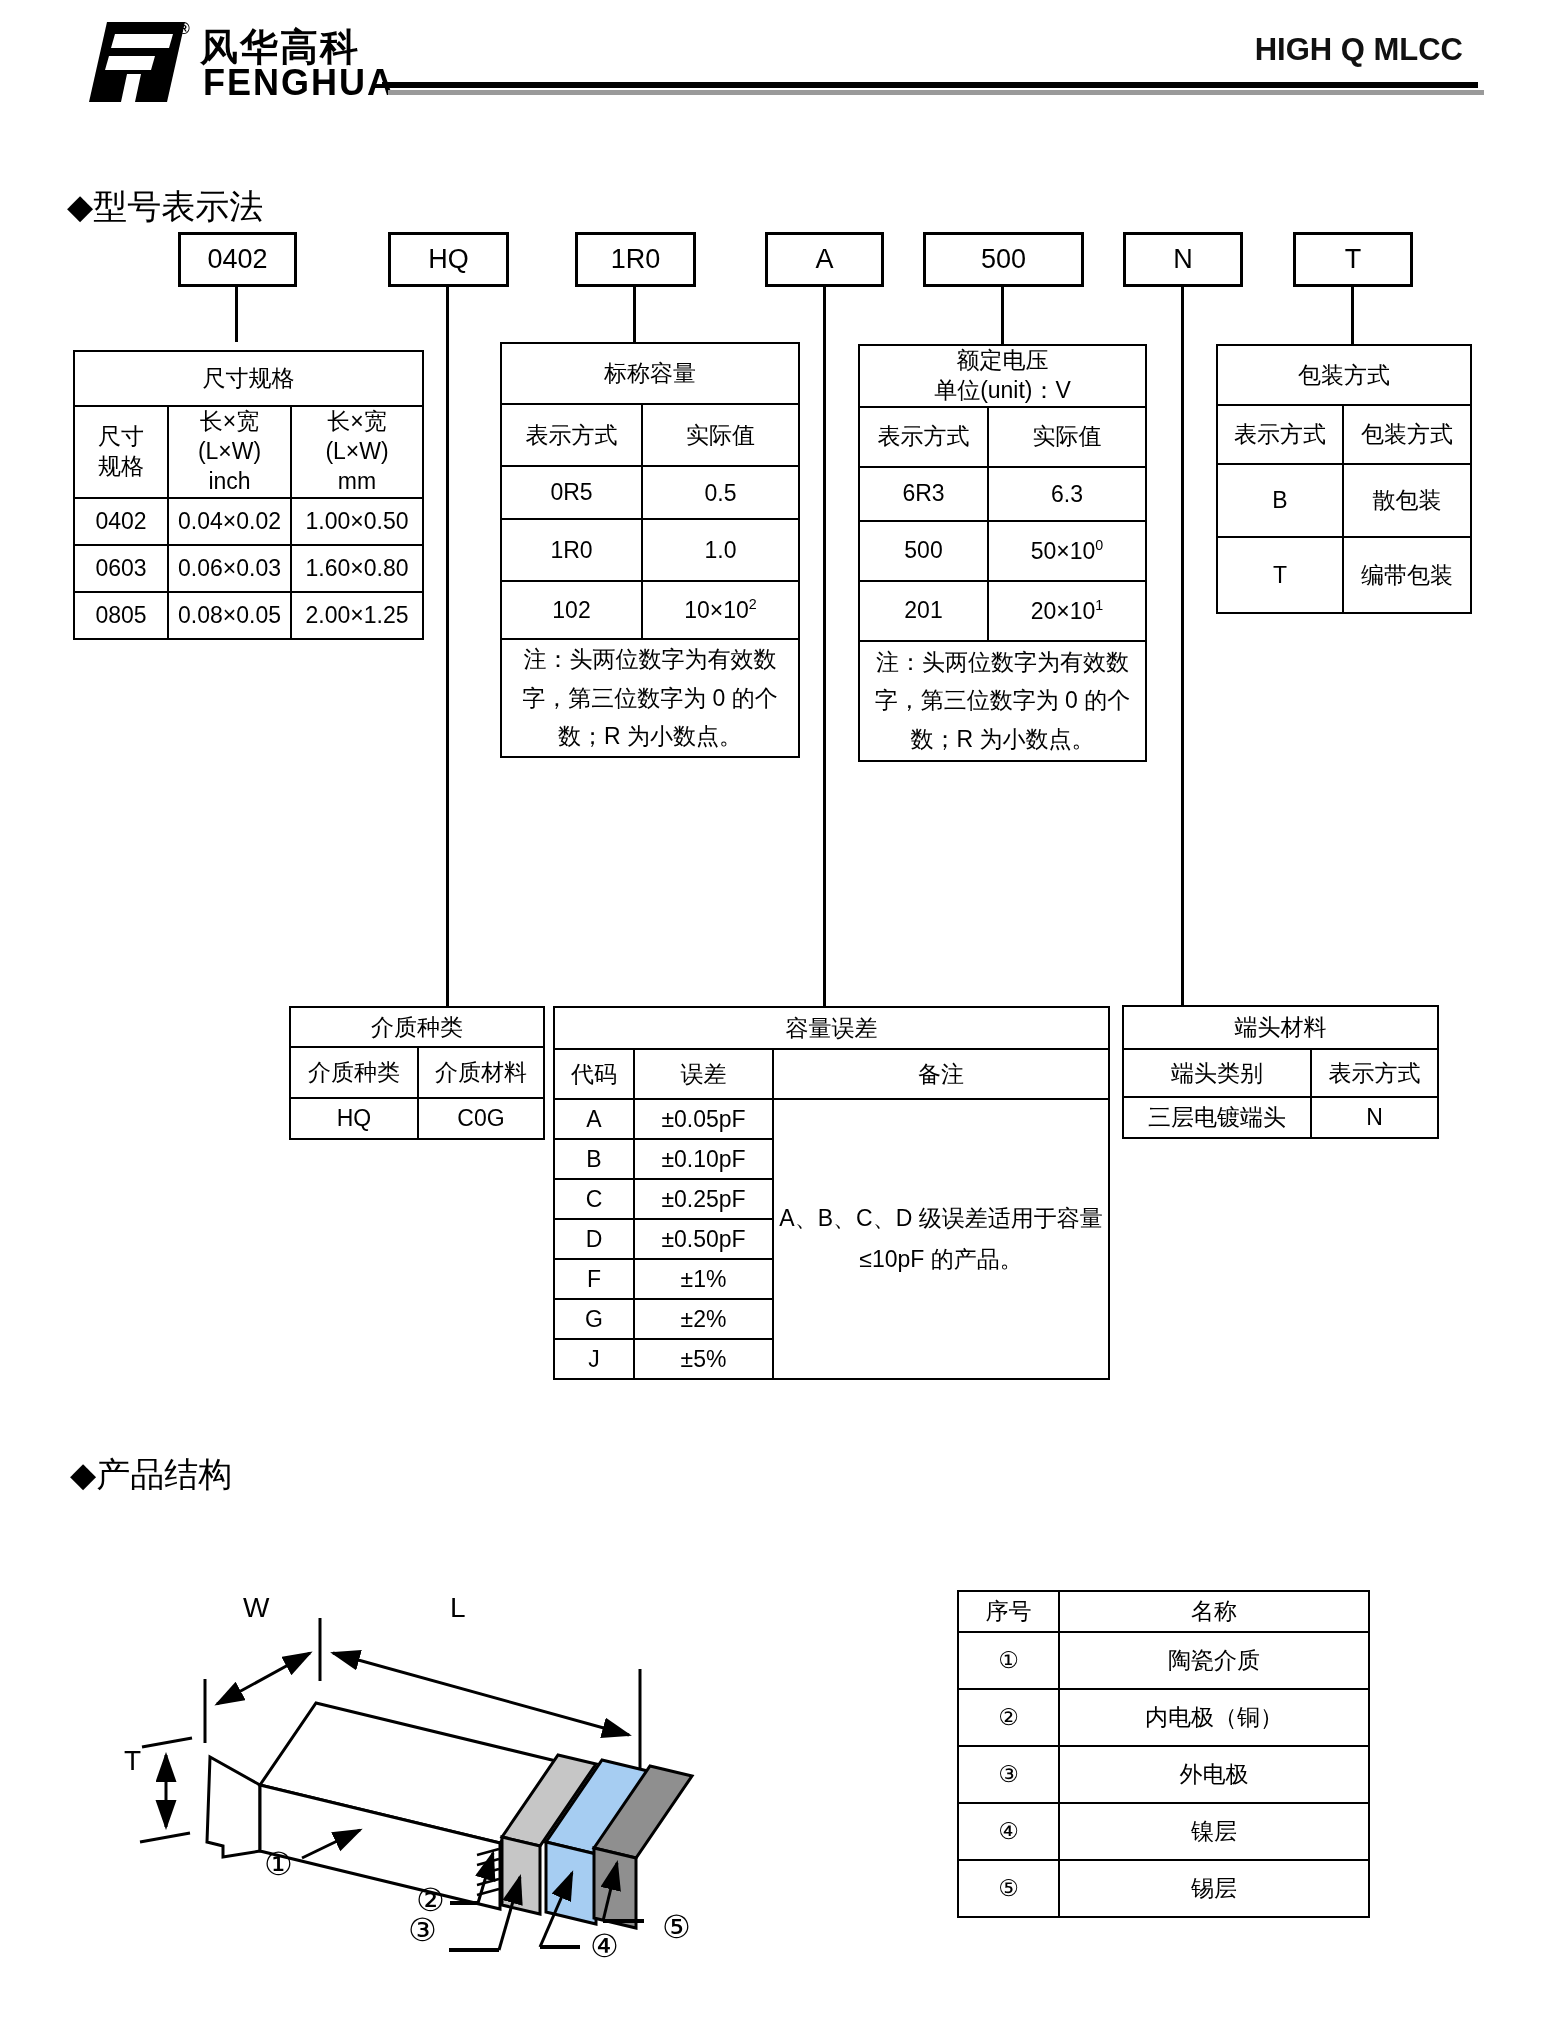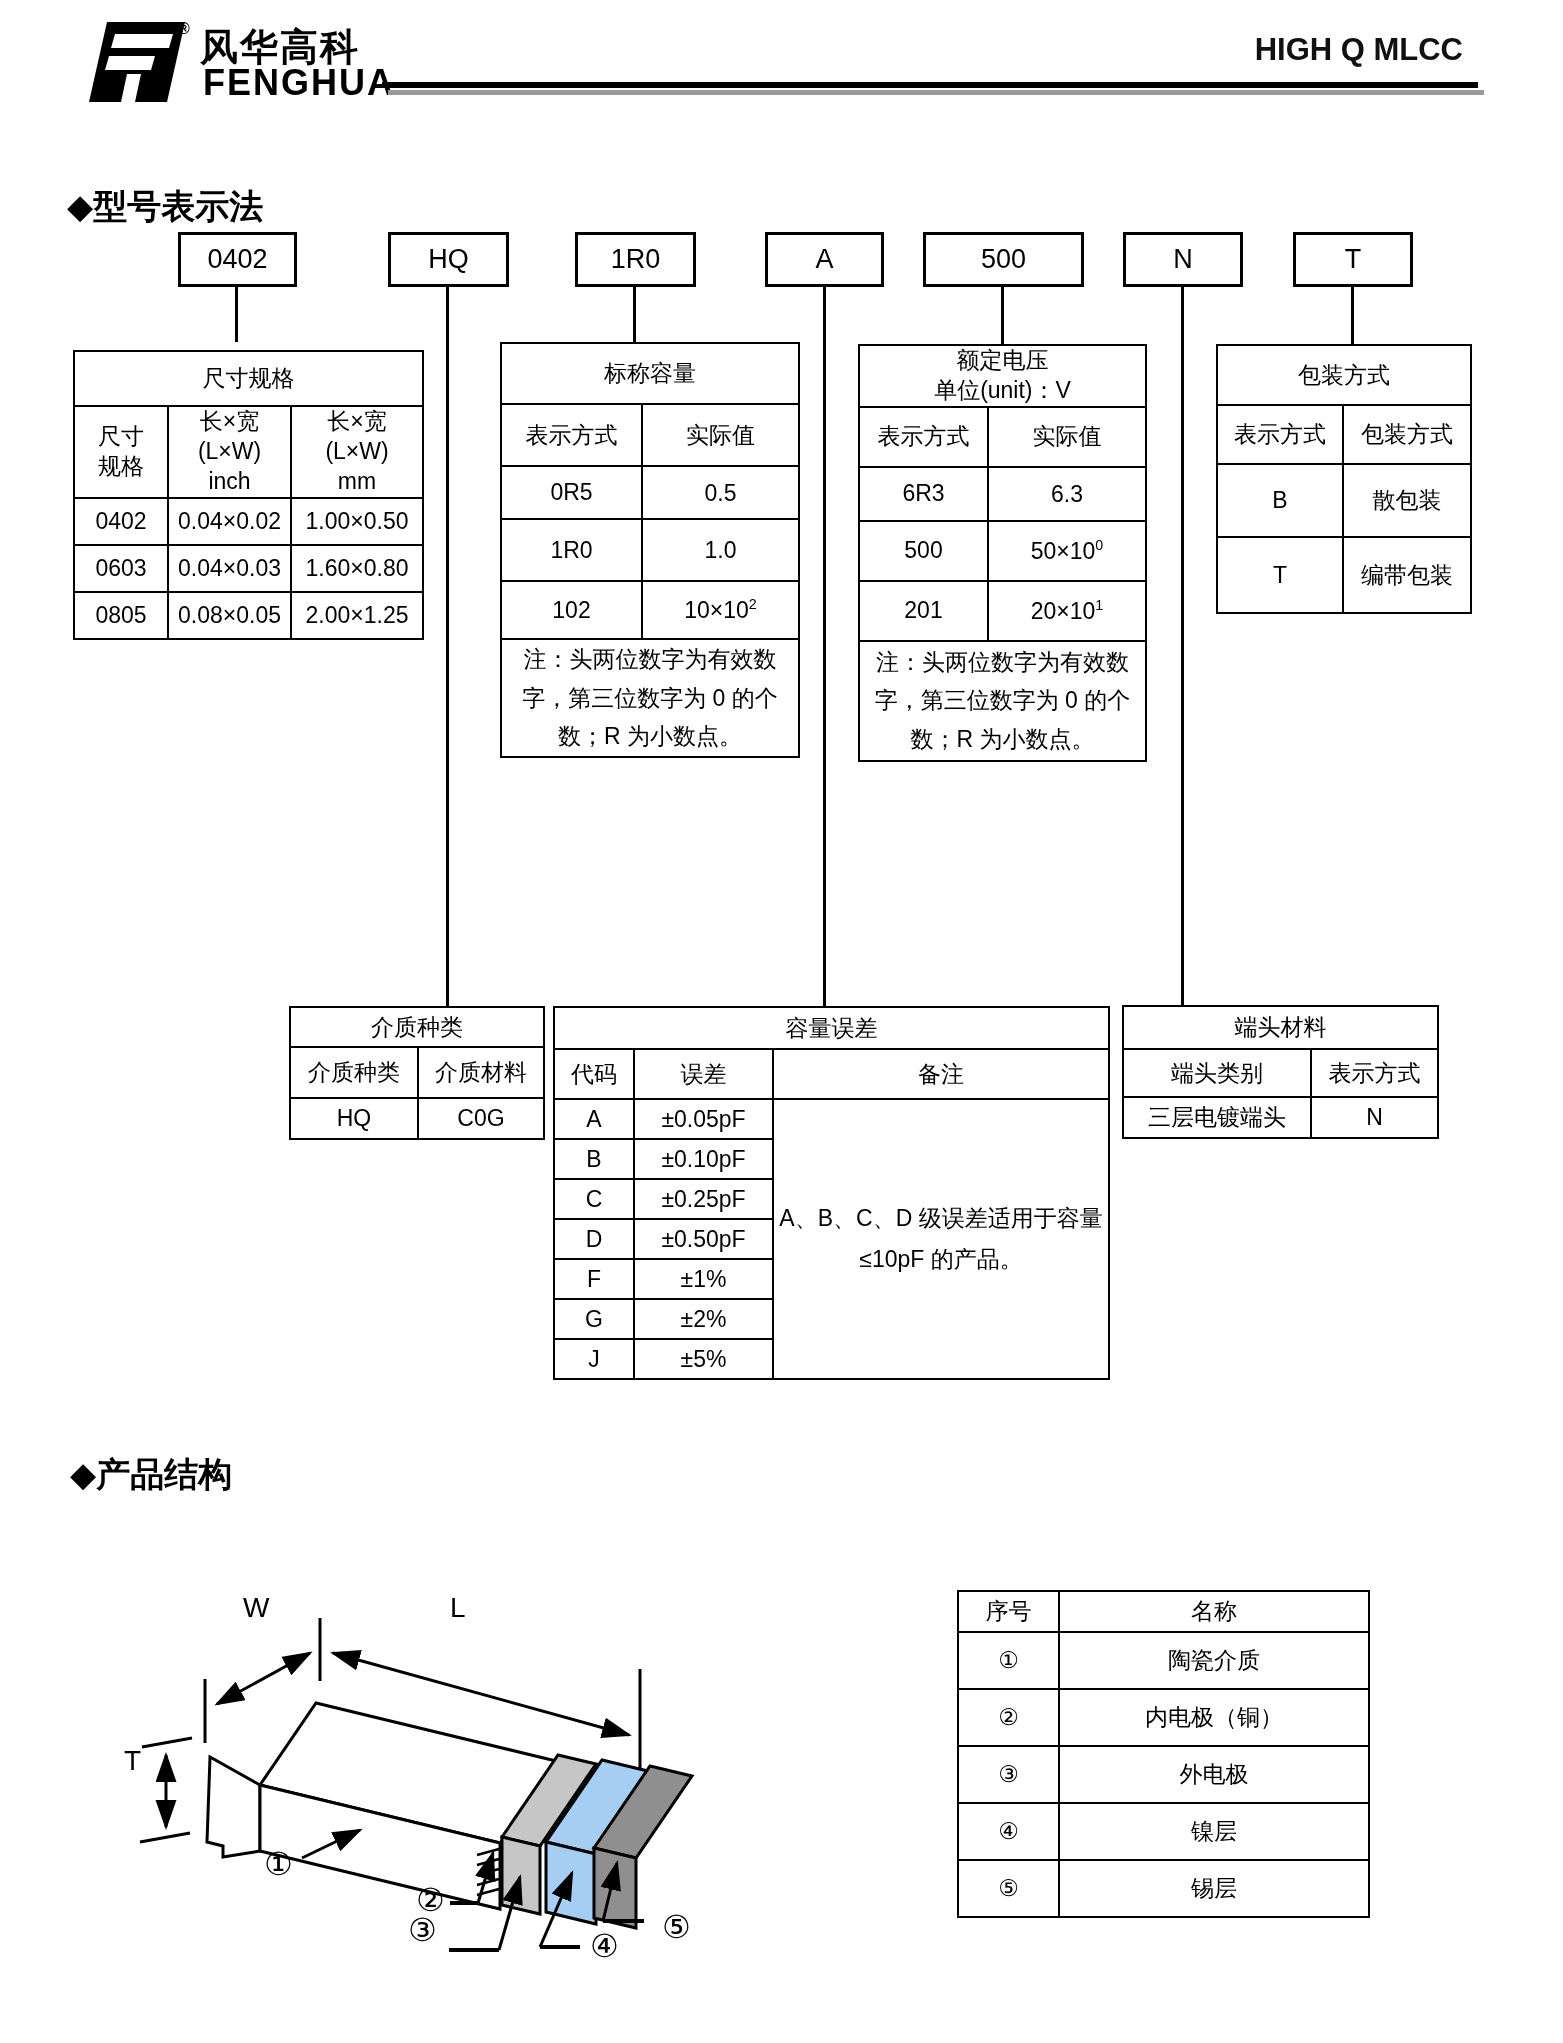"◆型号表示法" .sec-title { font-weight: bold -> normal }
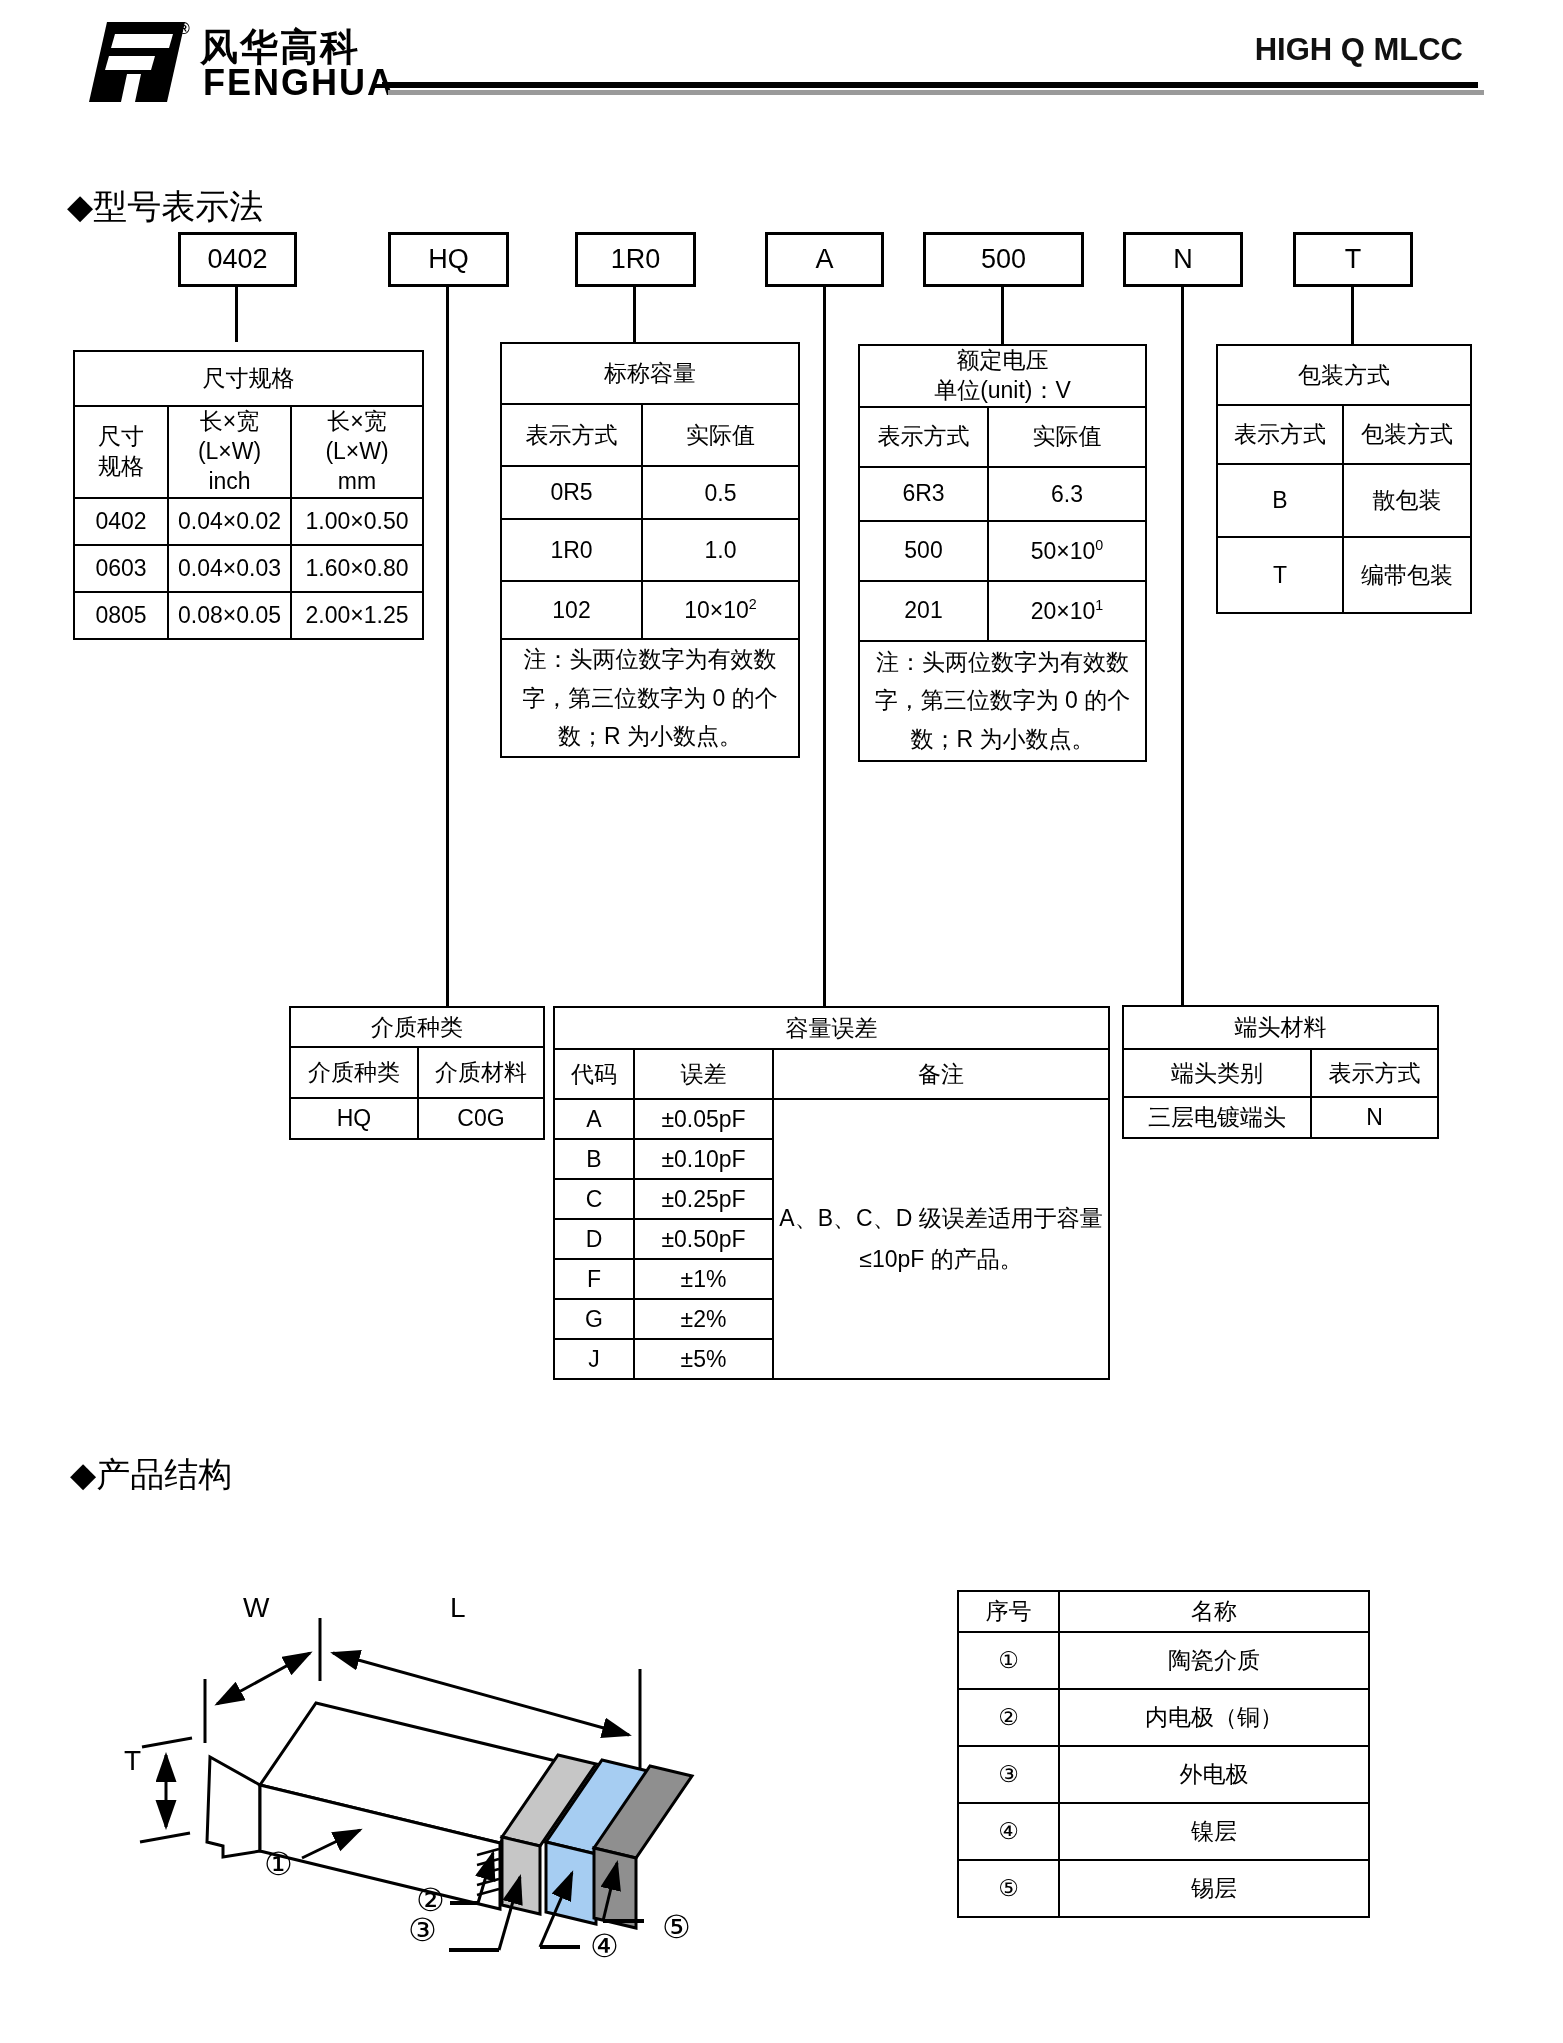"0.04×0.03" td { text: 0.04 -> 0.06 }
